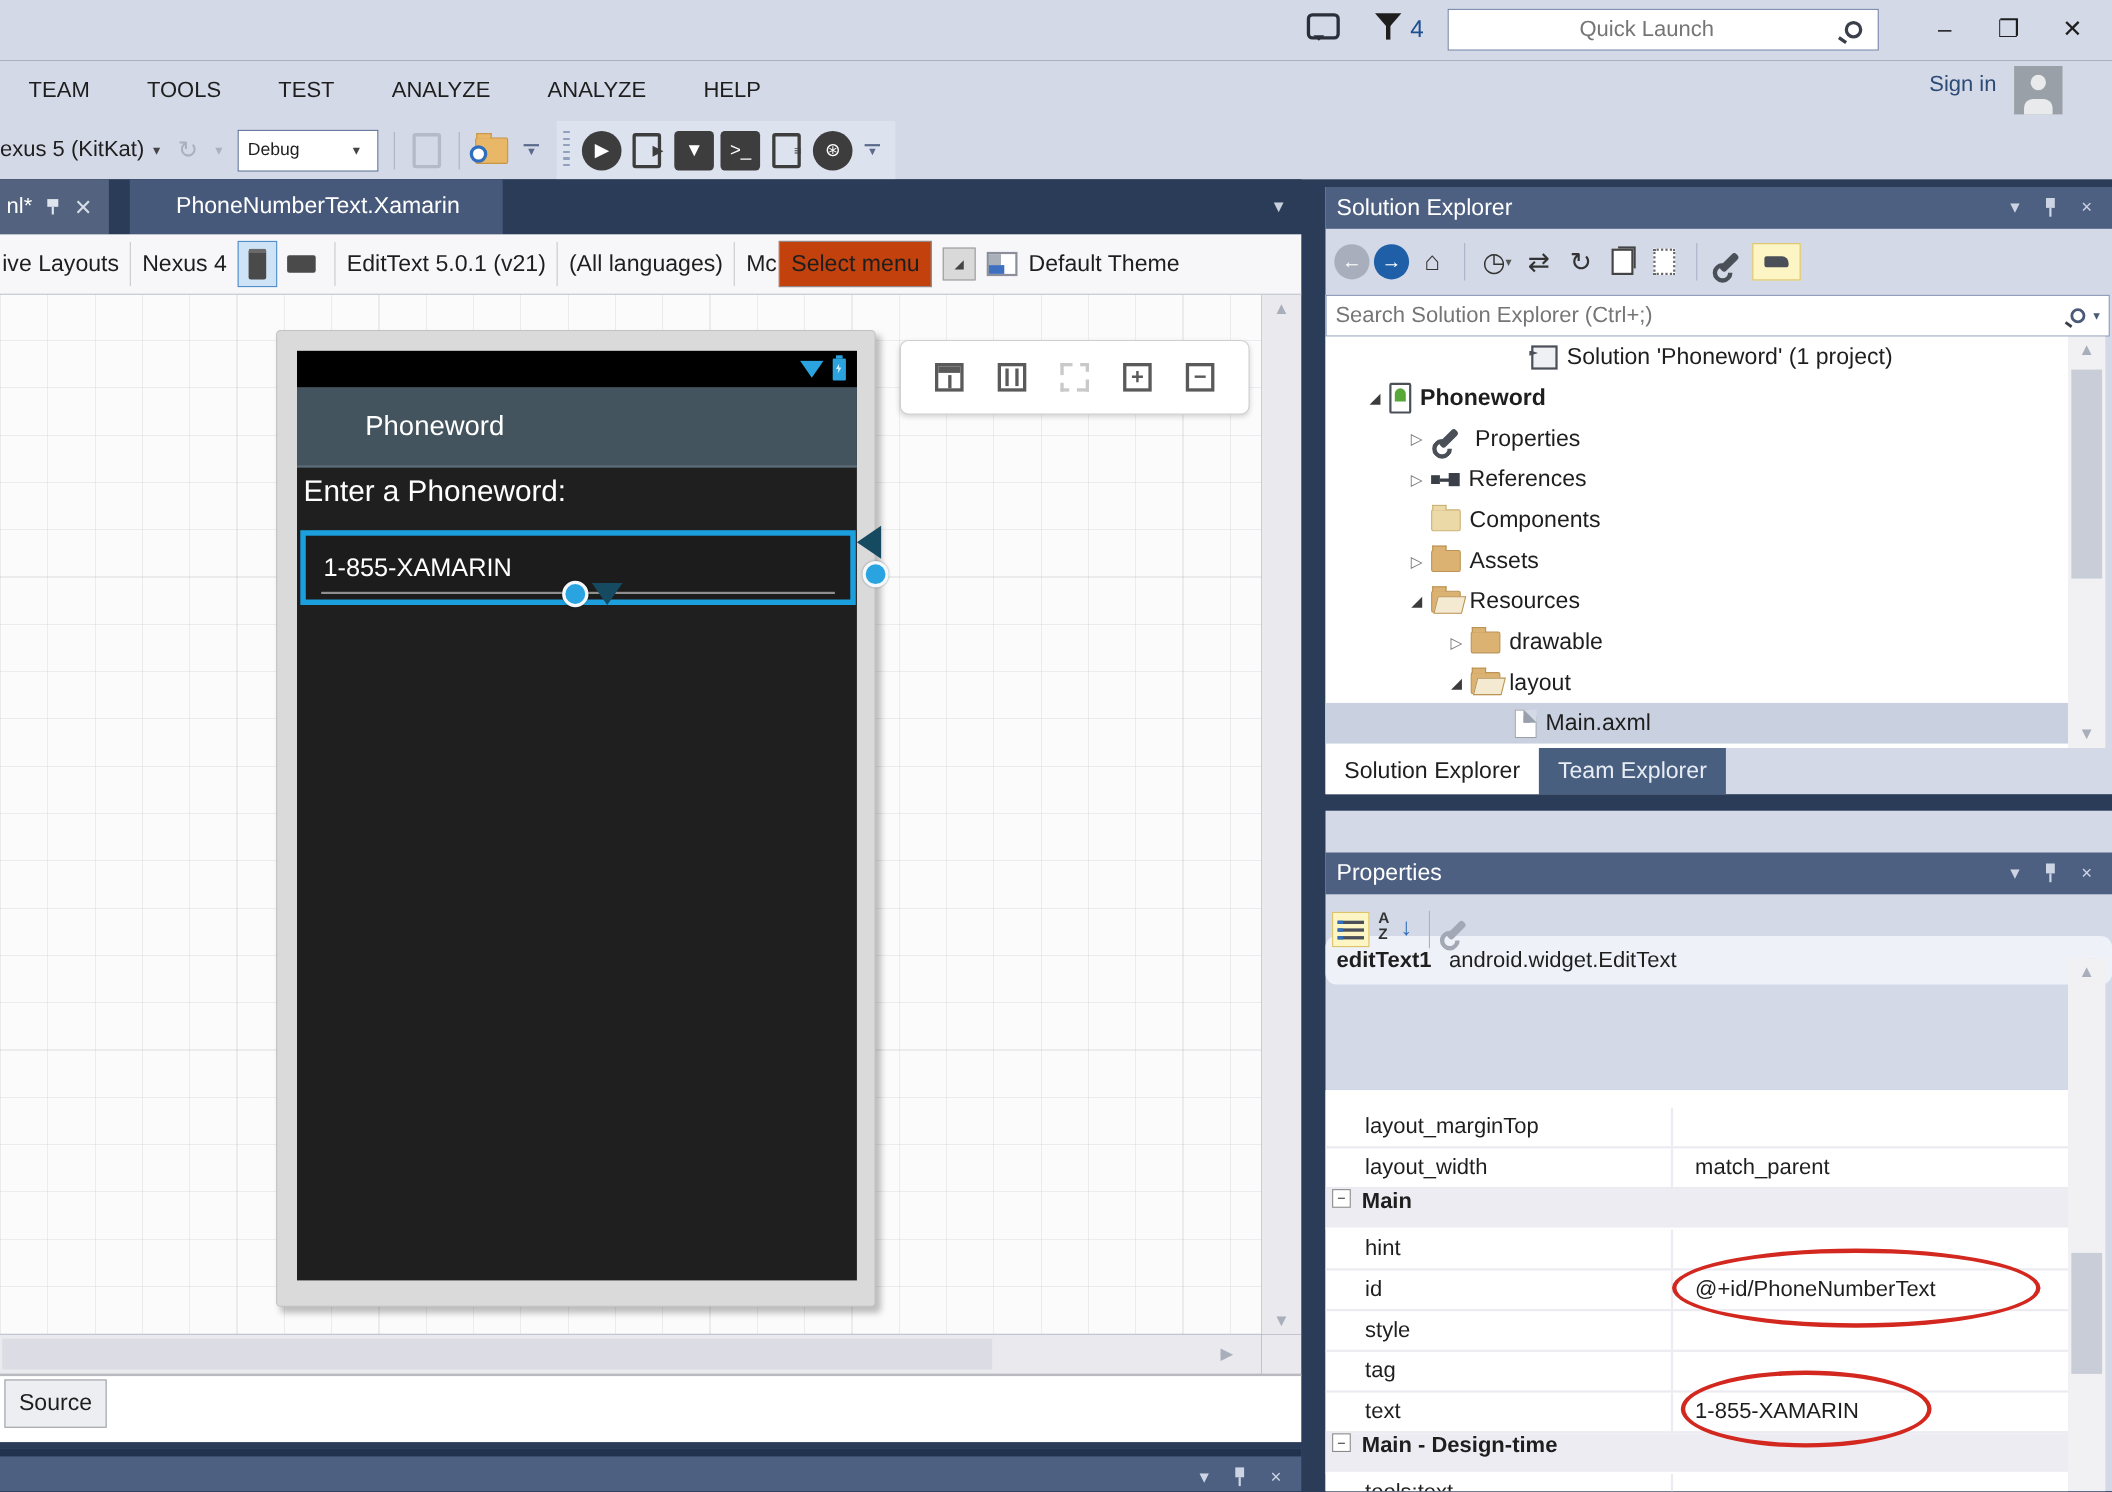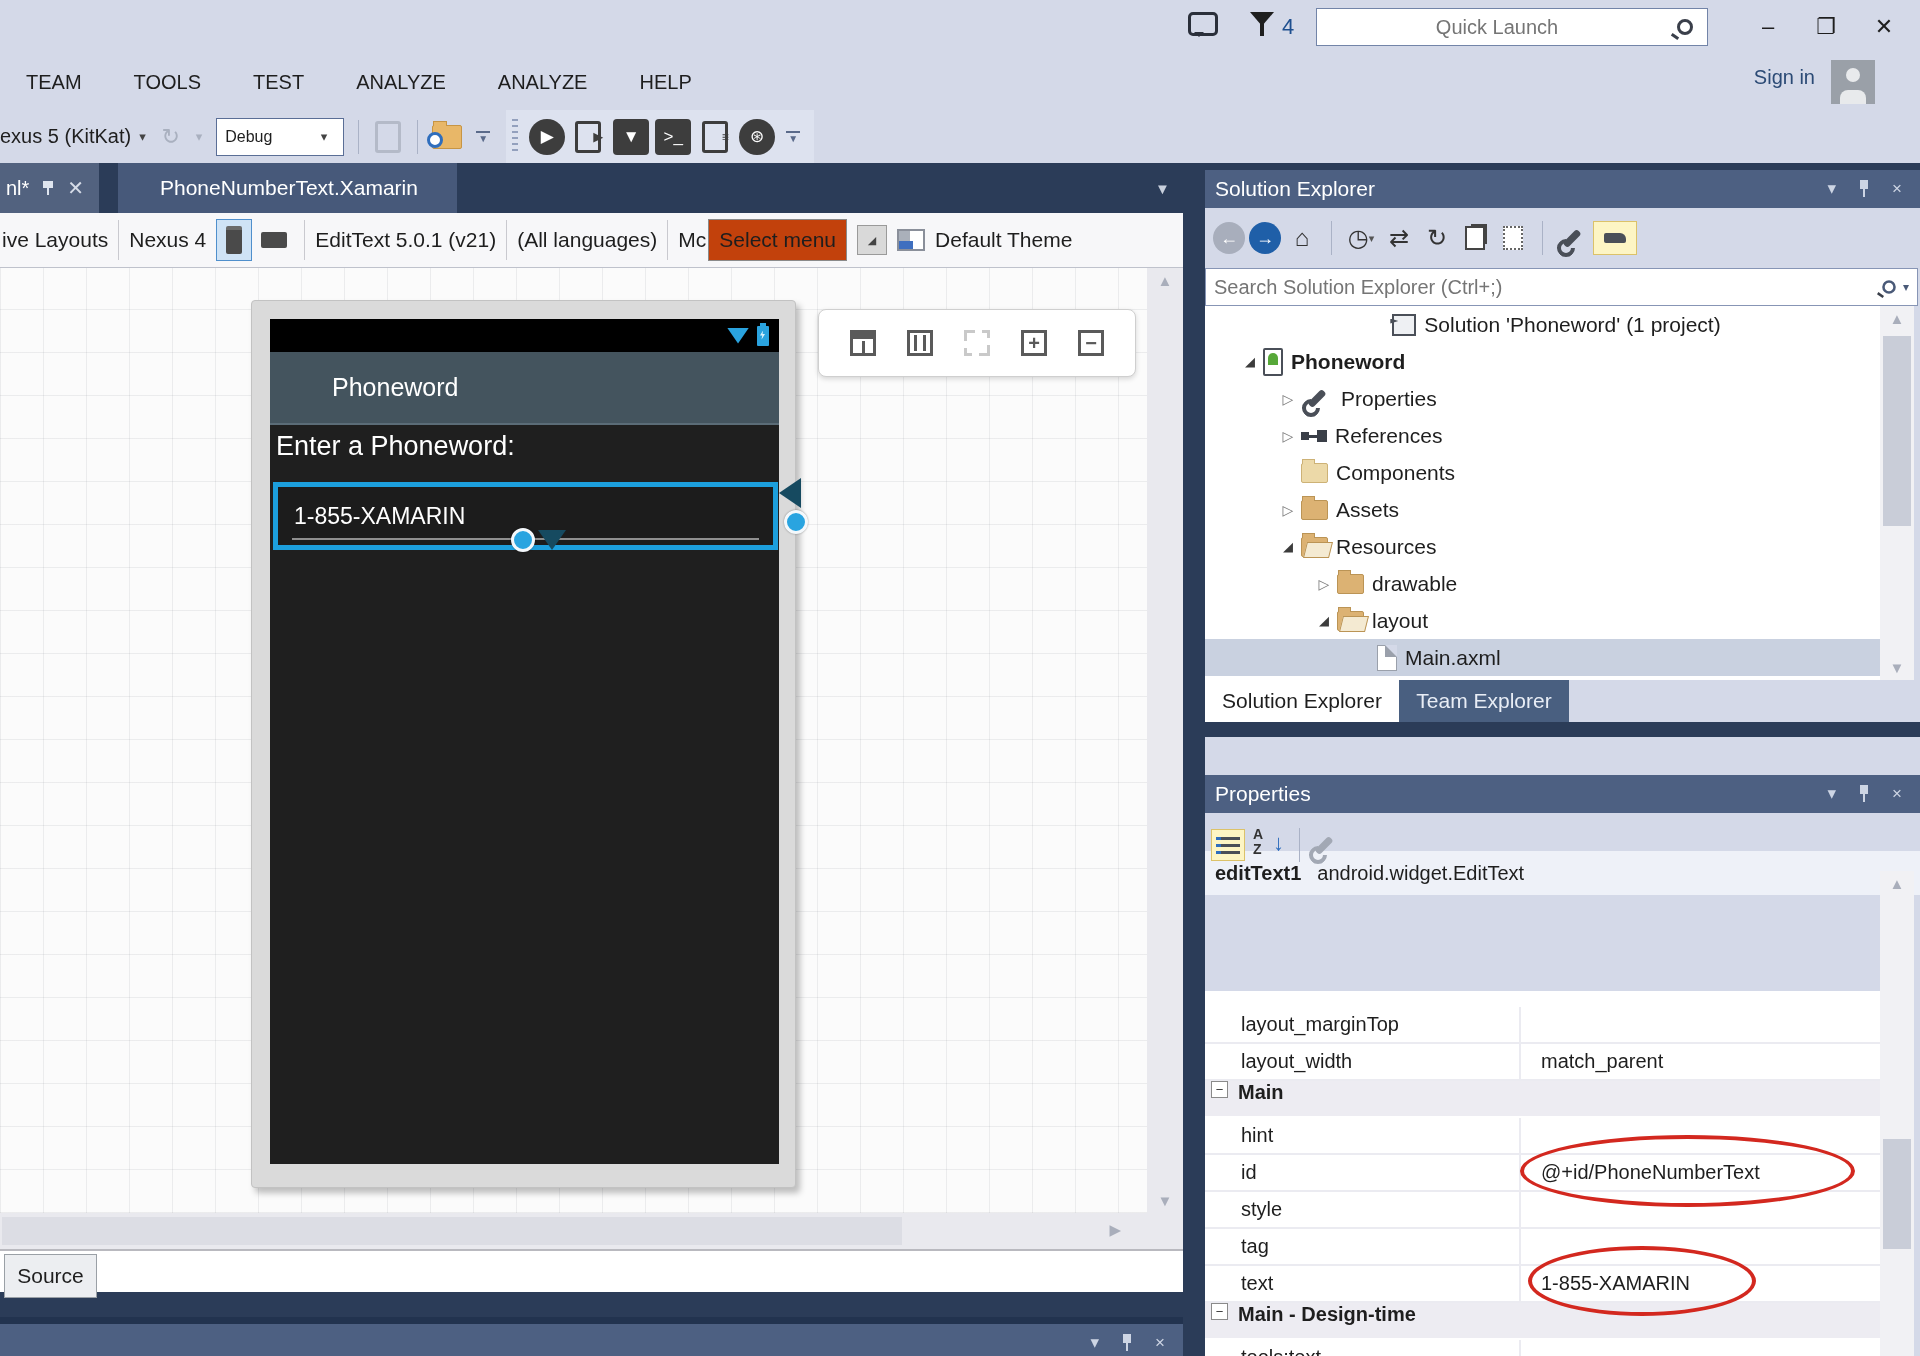"editText1" div.abs { border-radius: none -> 10px }
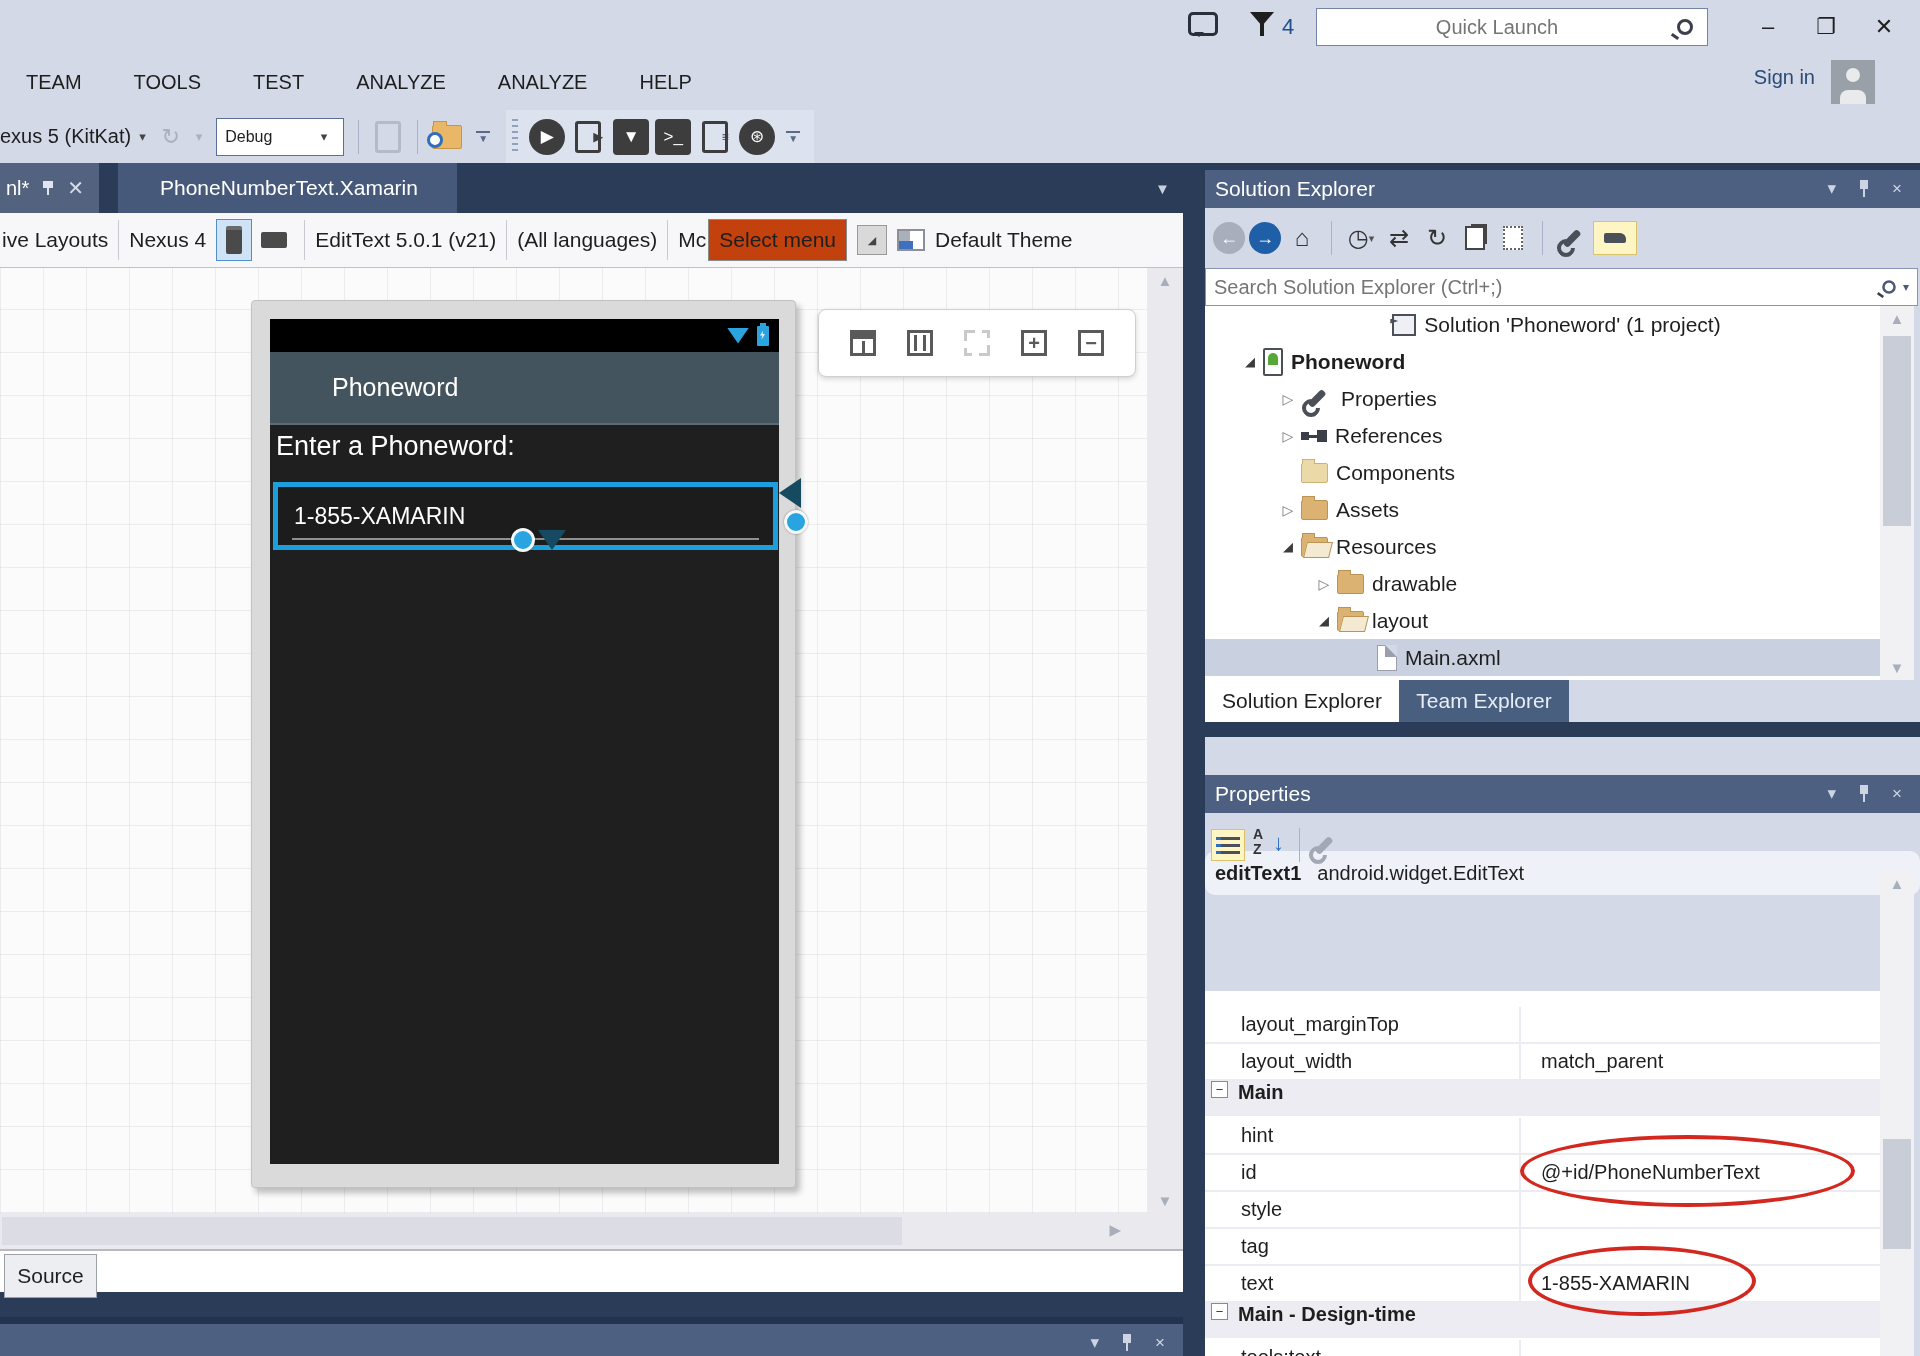"Source" .sourcestrip { height: 43px -> 62px }
